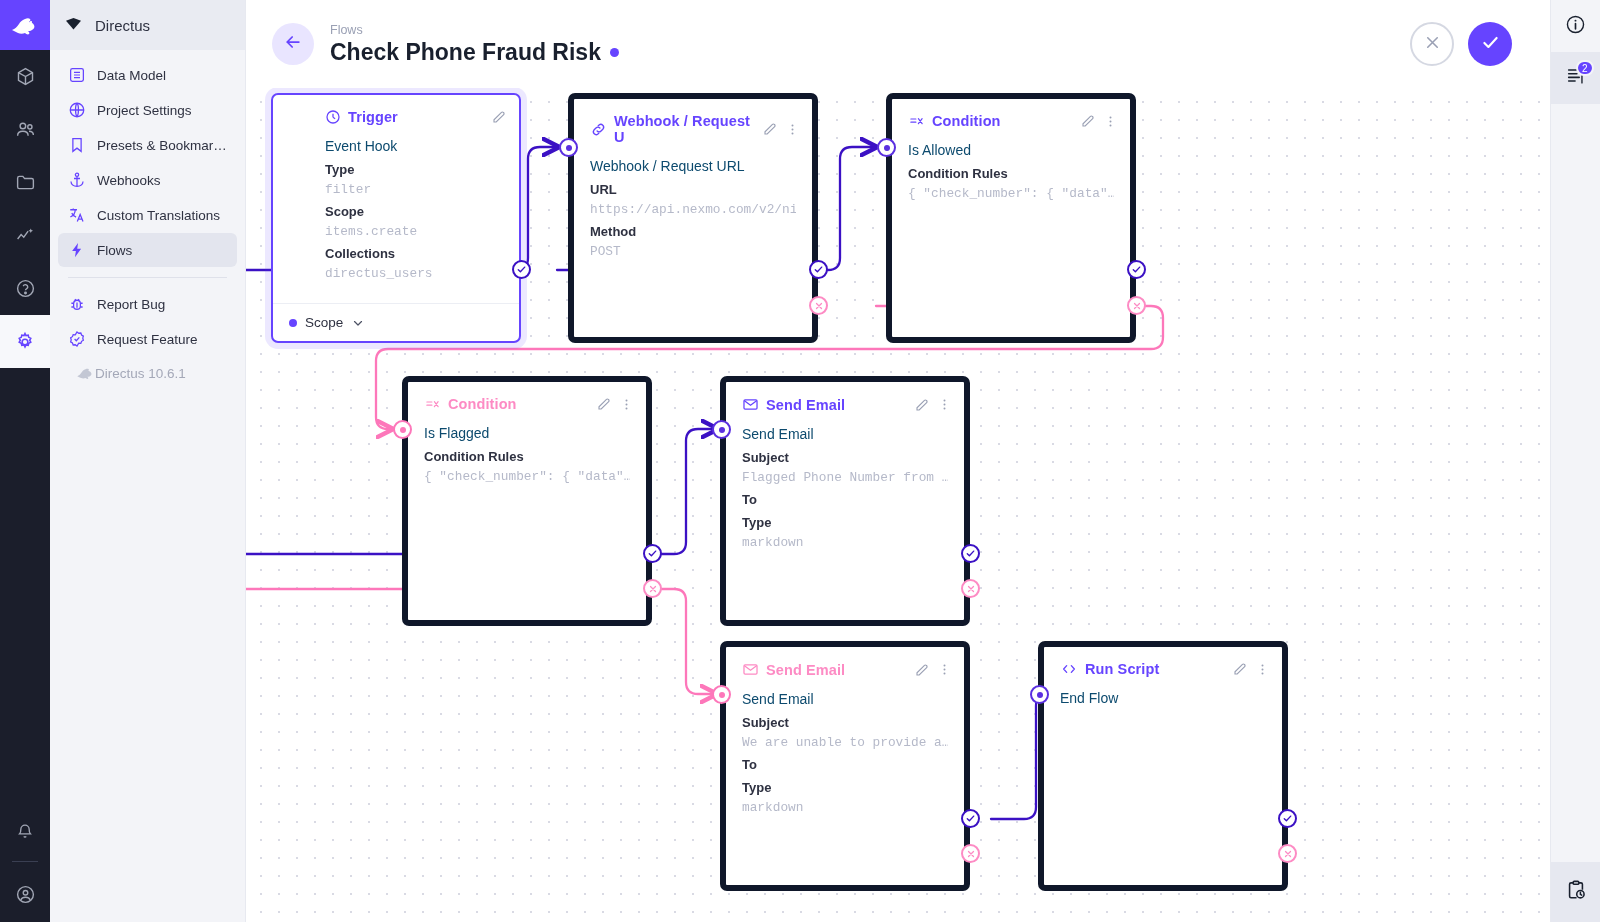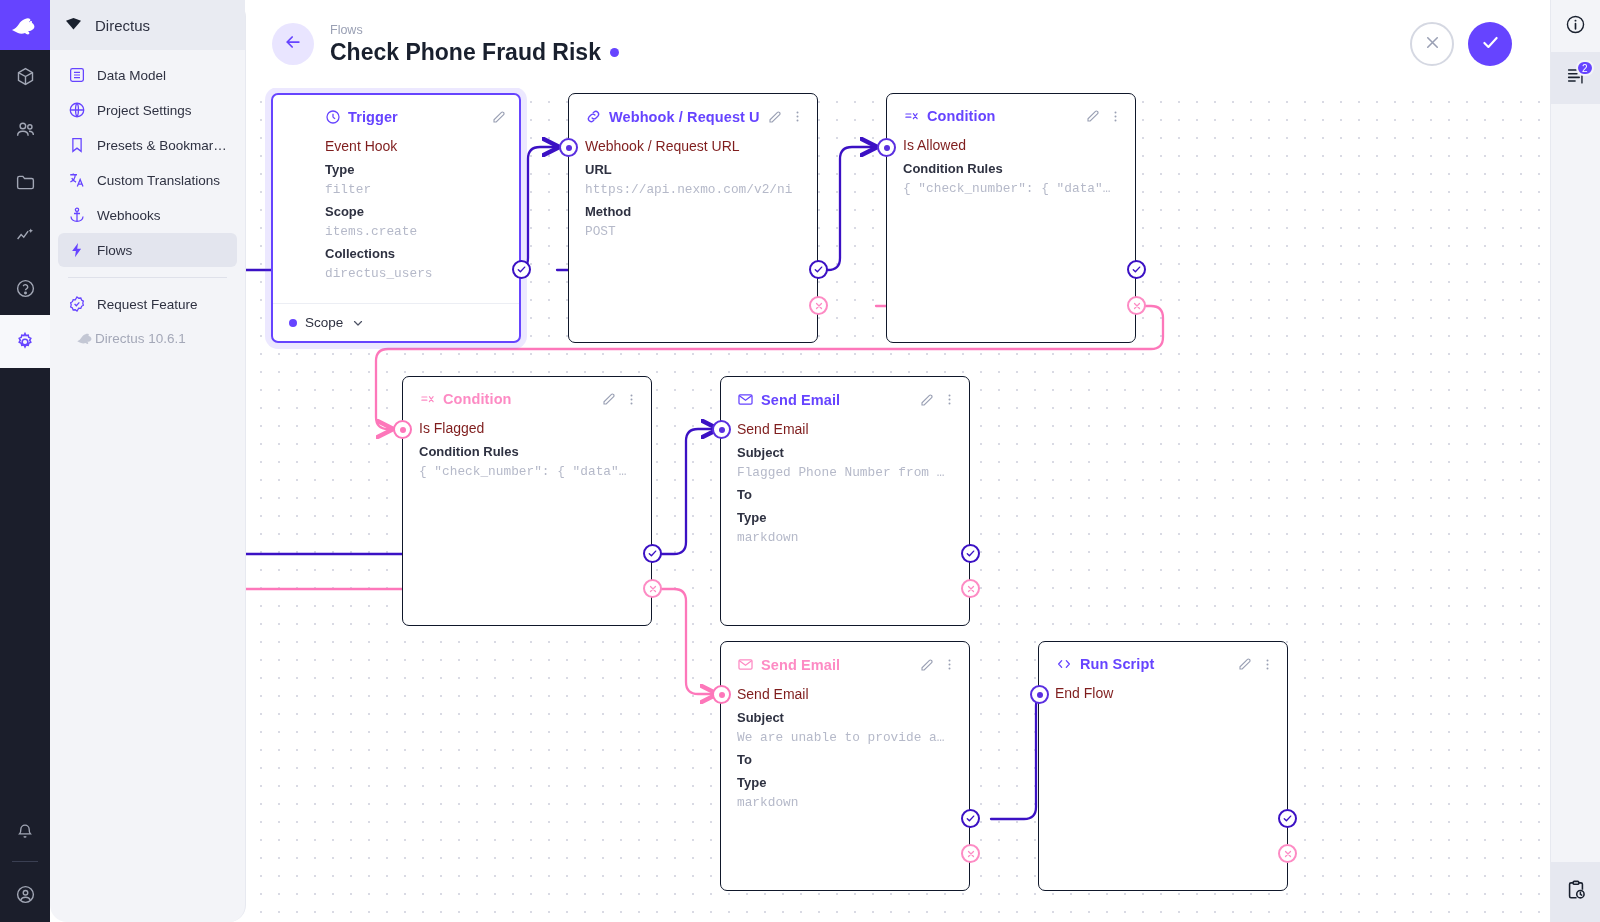"Directus" .nav { border-radius: 17px -> none }
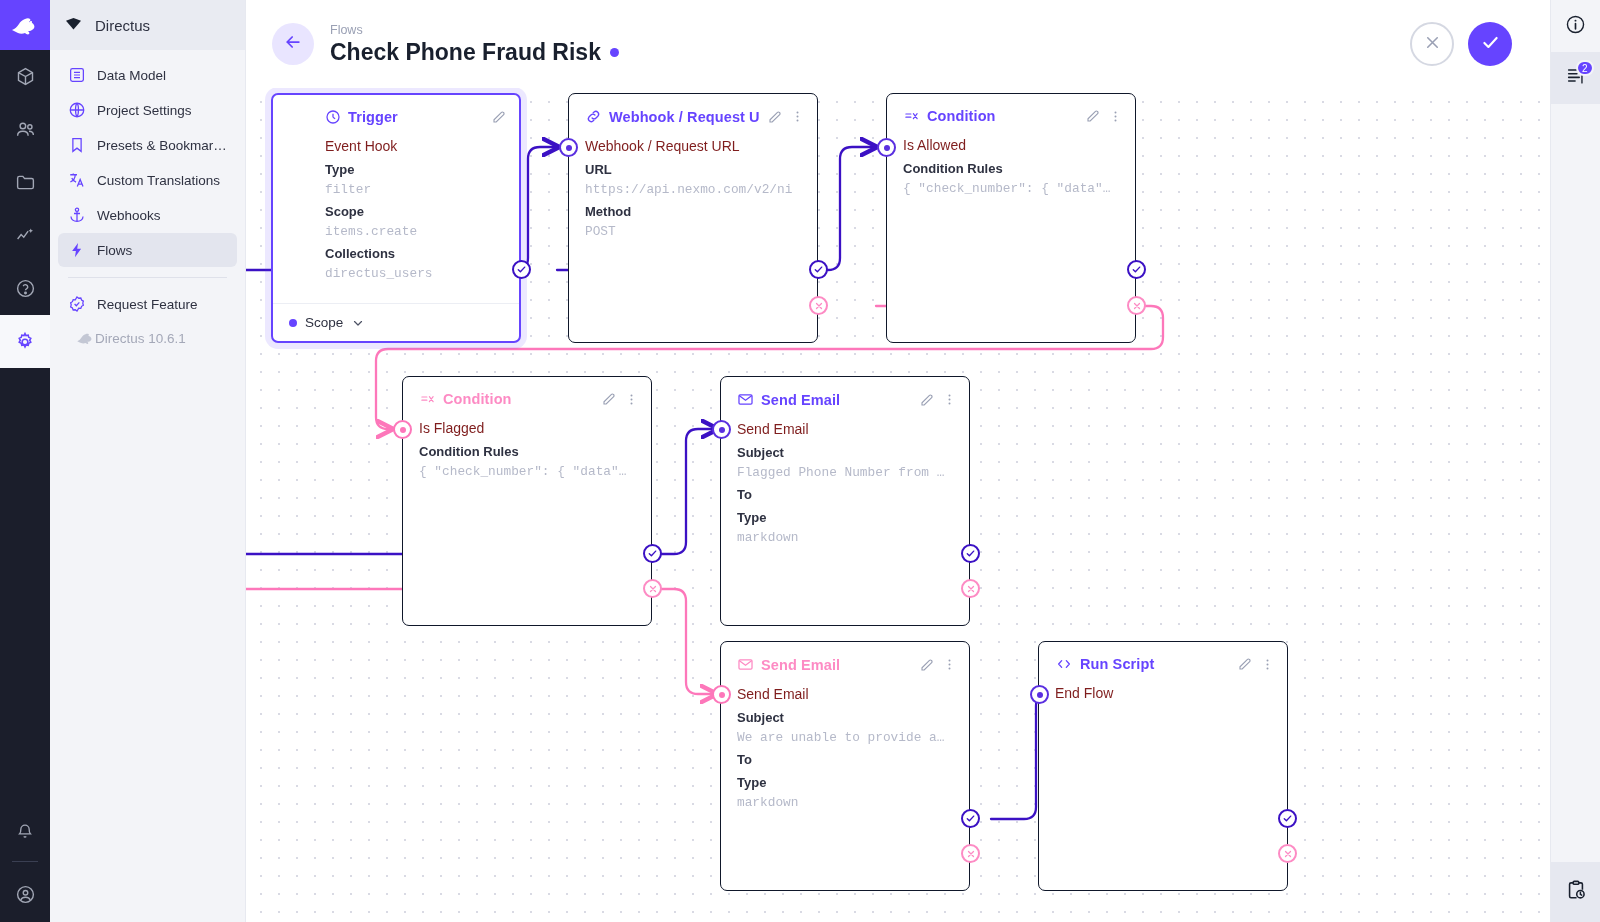"Webhook / Request U" .node { border: 1px solid #0f172a -> 6px solid #0f172a }
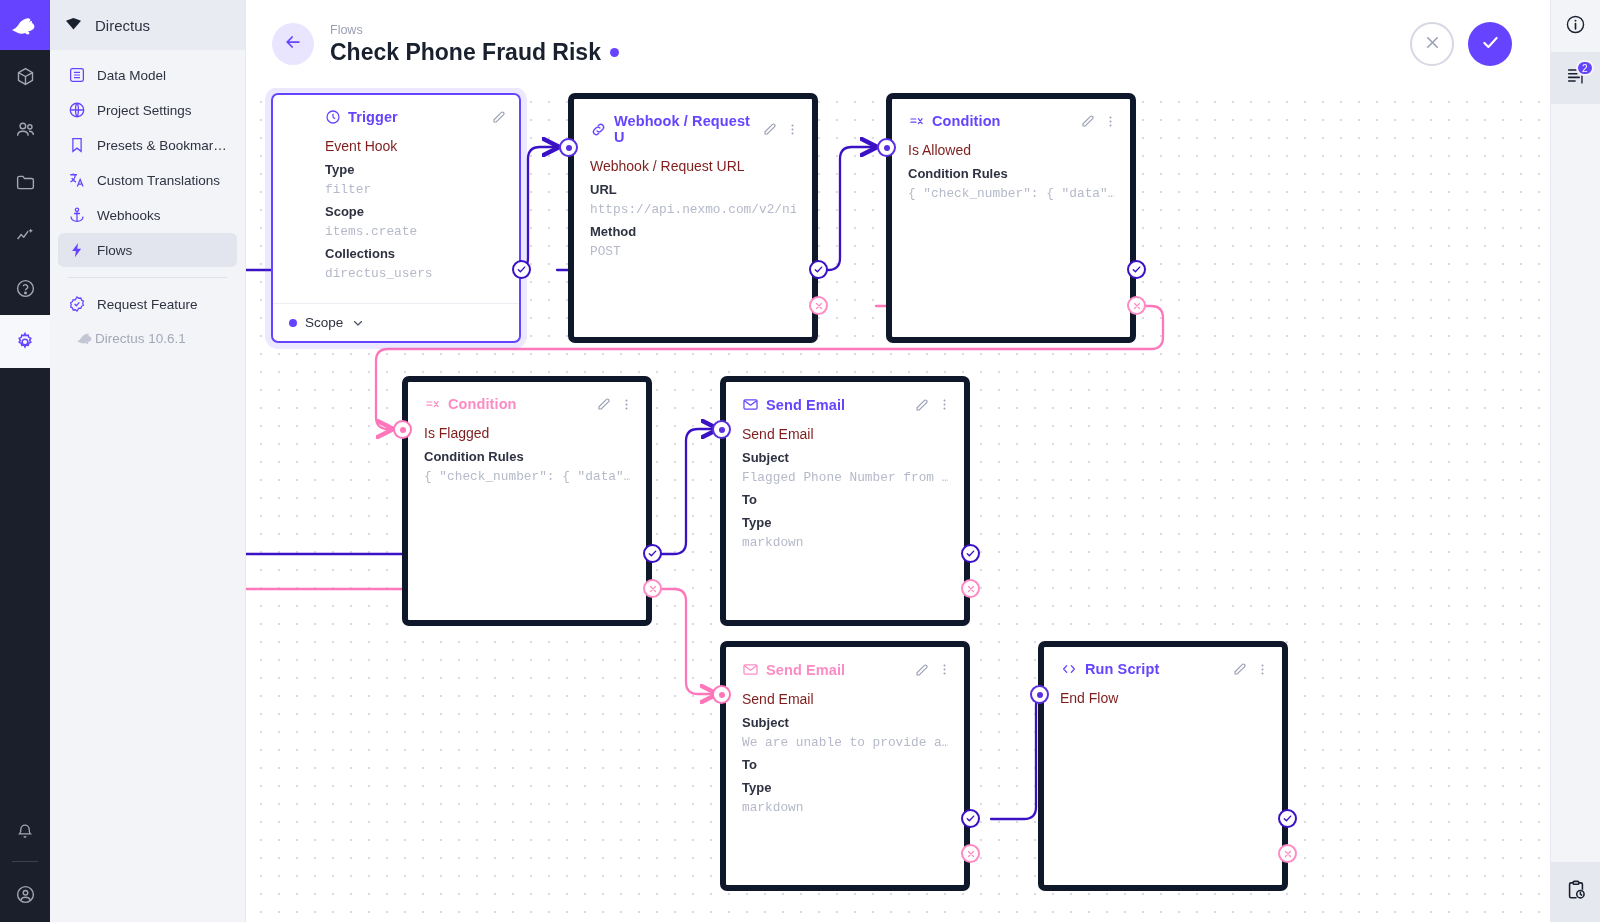"Event Hook" .row-main { color: #7f1d1d -> #0c4a6e }
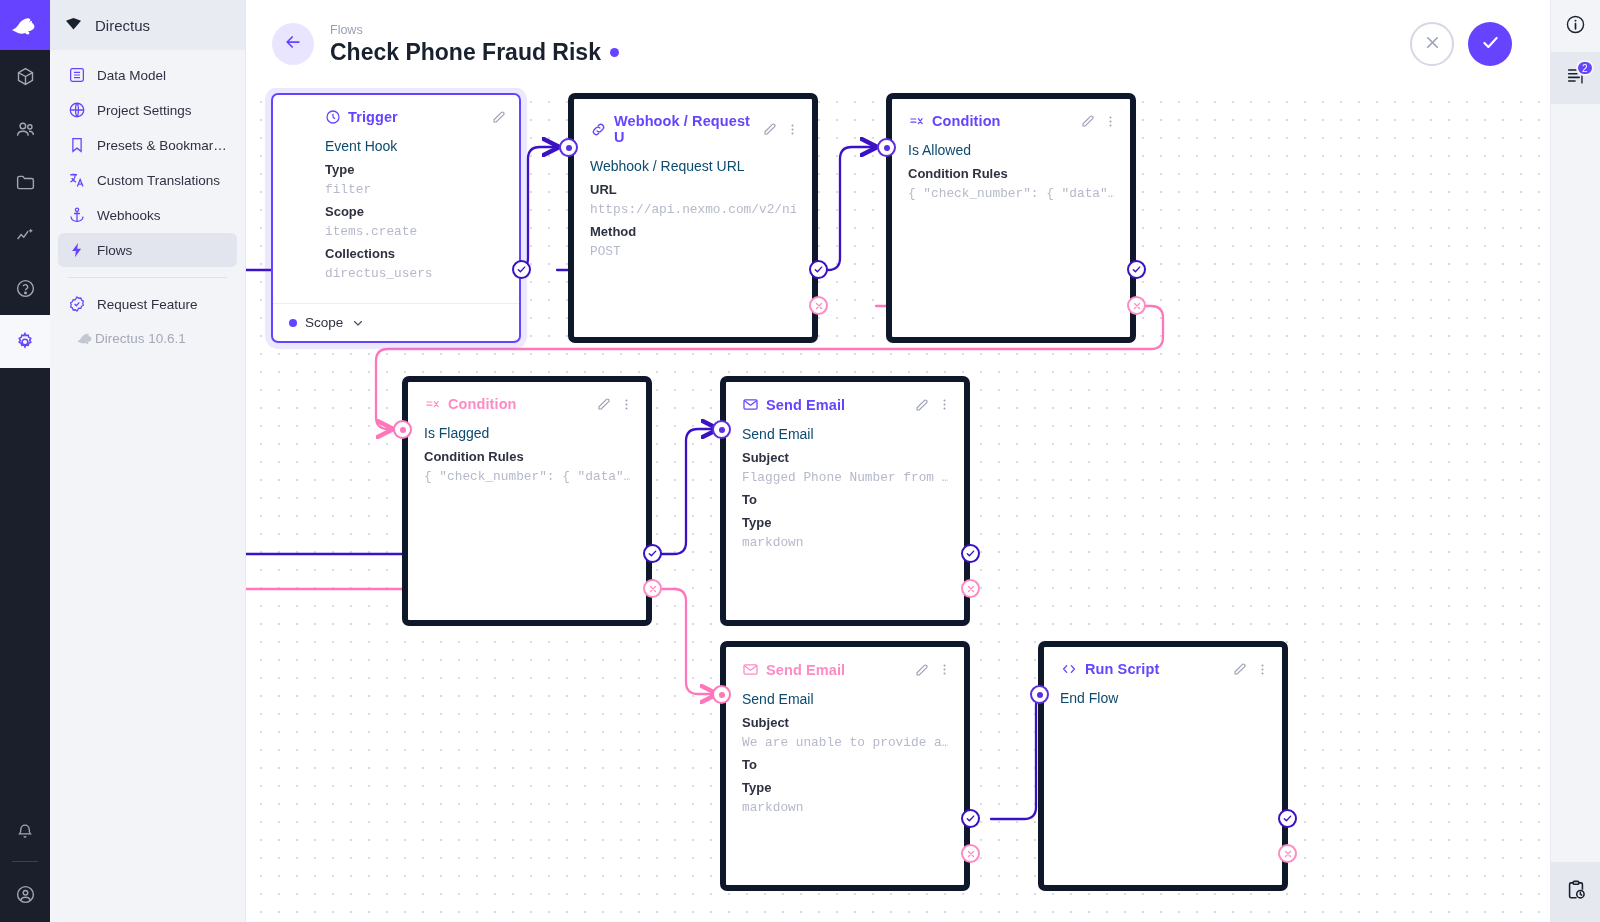"Custom Translations" div.nav-item { order: before "Webhooks" -> after "Webhooks" }
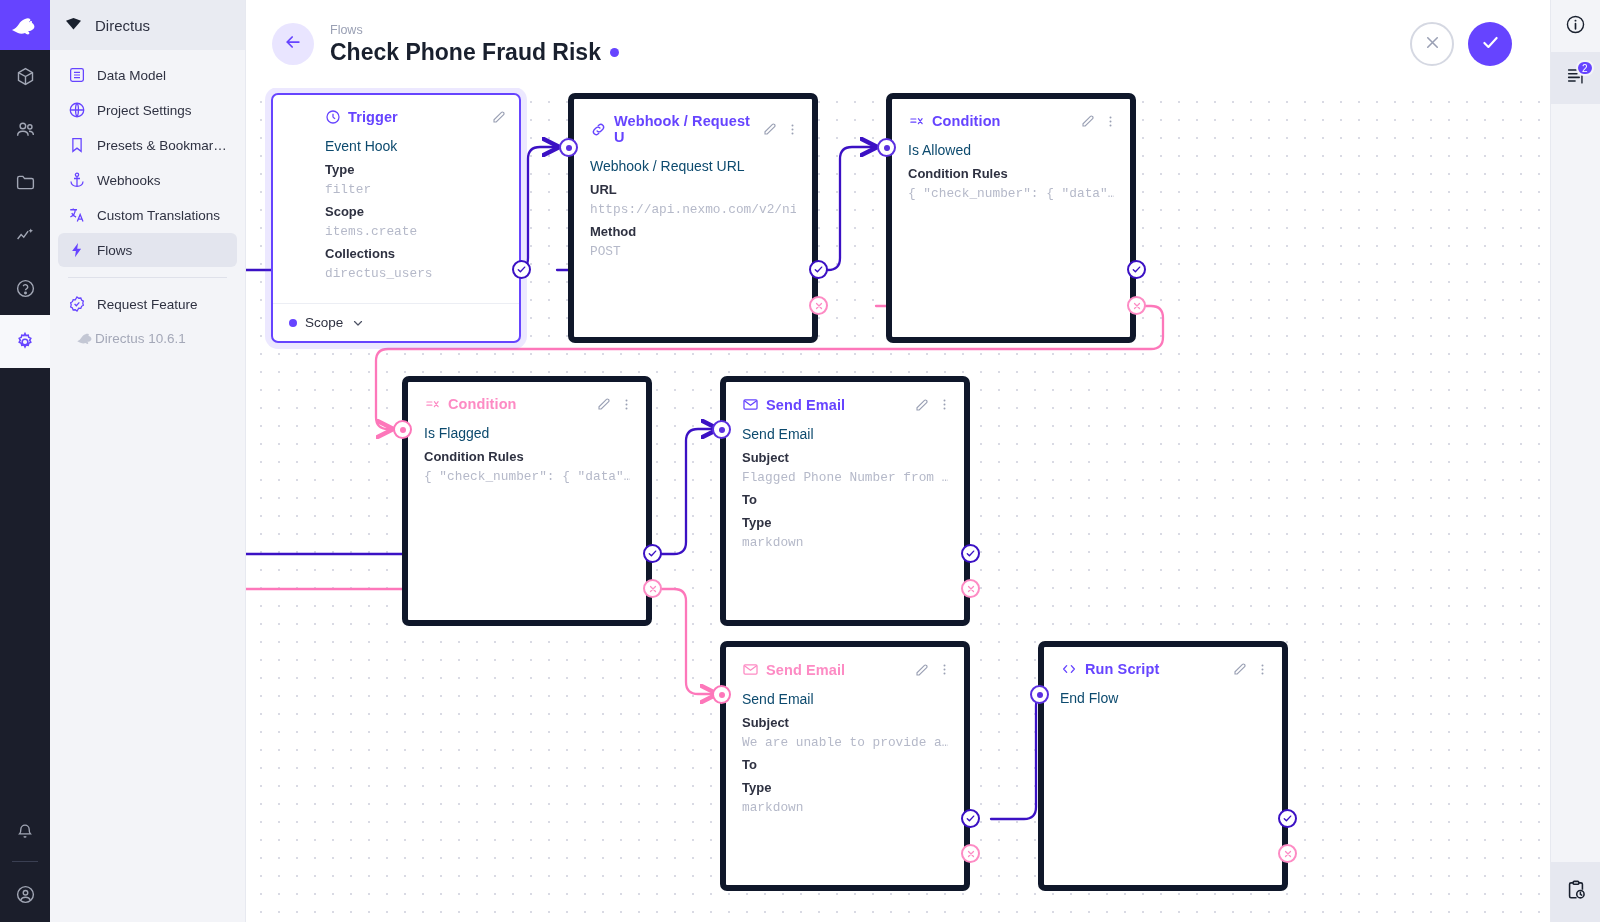"Report Bug" div.nav-item { html: none -> <div> <span> <svg> <rect></rect> <path></path> </svg> </span> <span>Report Bug</span> </div> }
